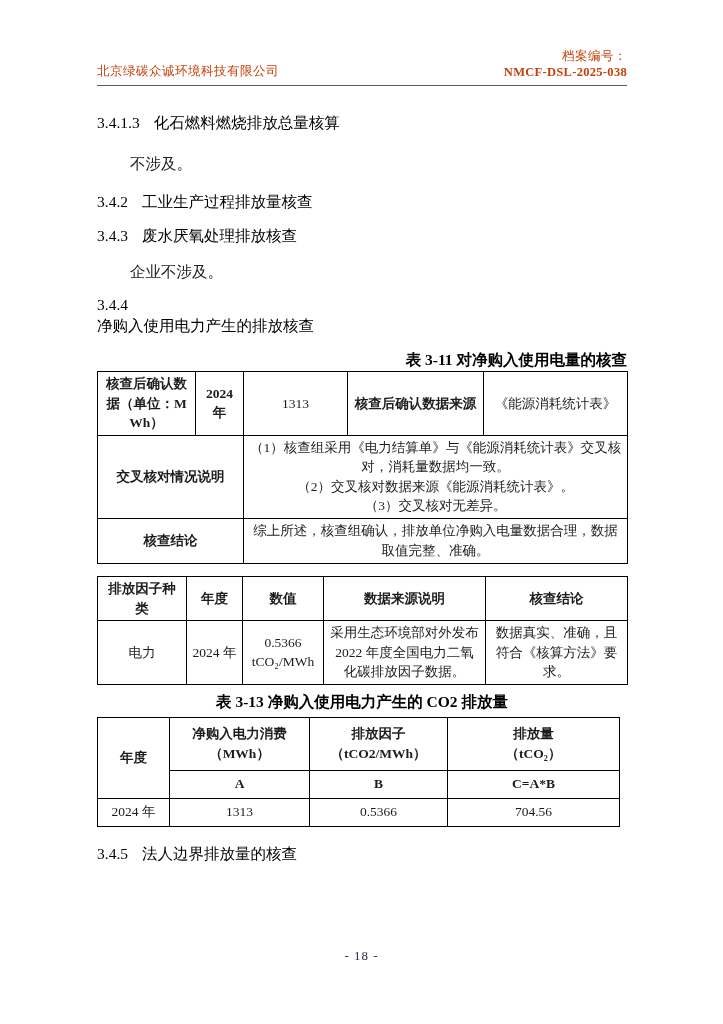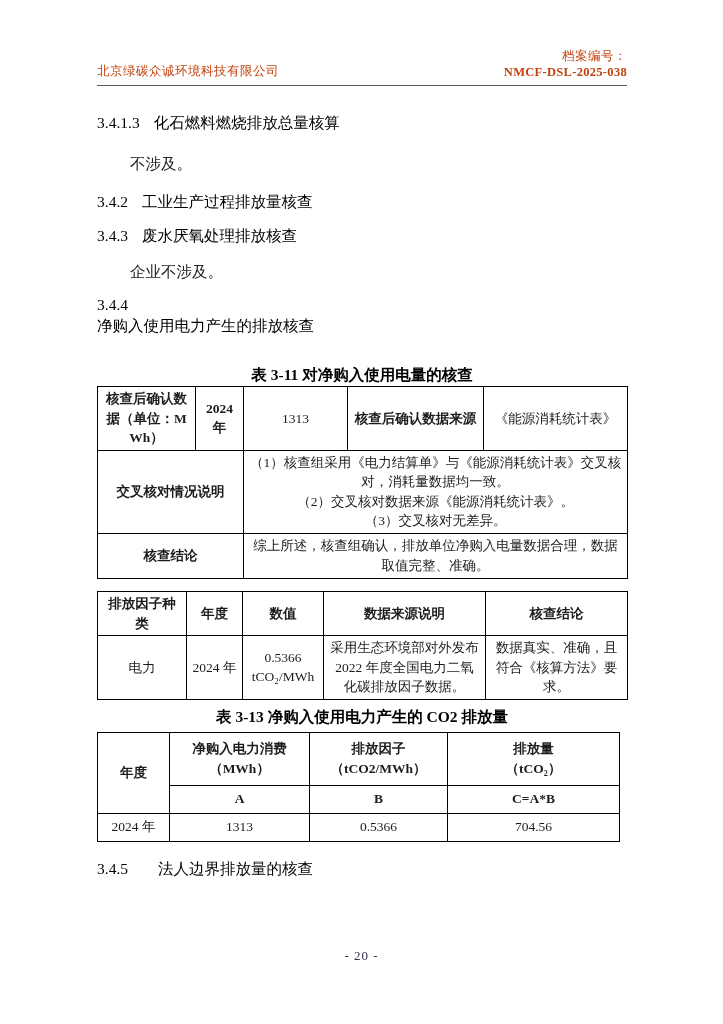"表 3-11 对净购入使用电量的核查" .cap11 { margin-top: 28px -> 13px; text-align: none -> right }
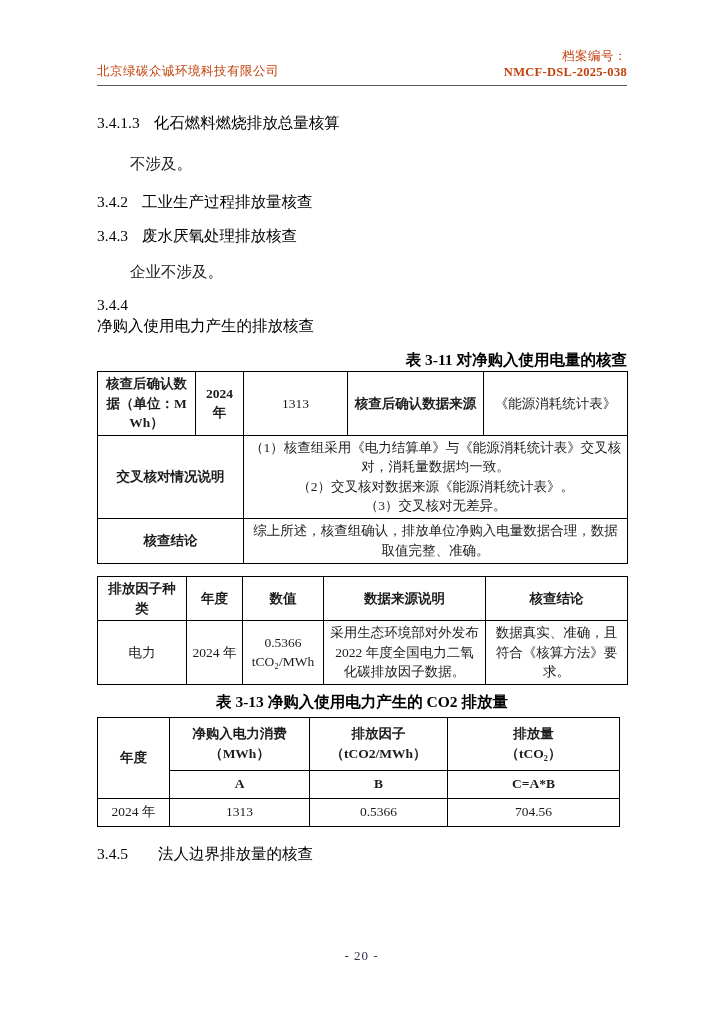"3.4.5" .m-345 { gap: 16px -> none }
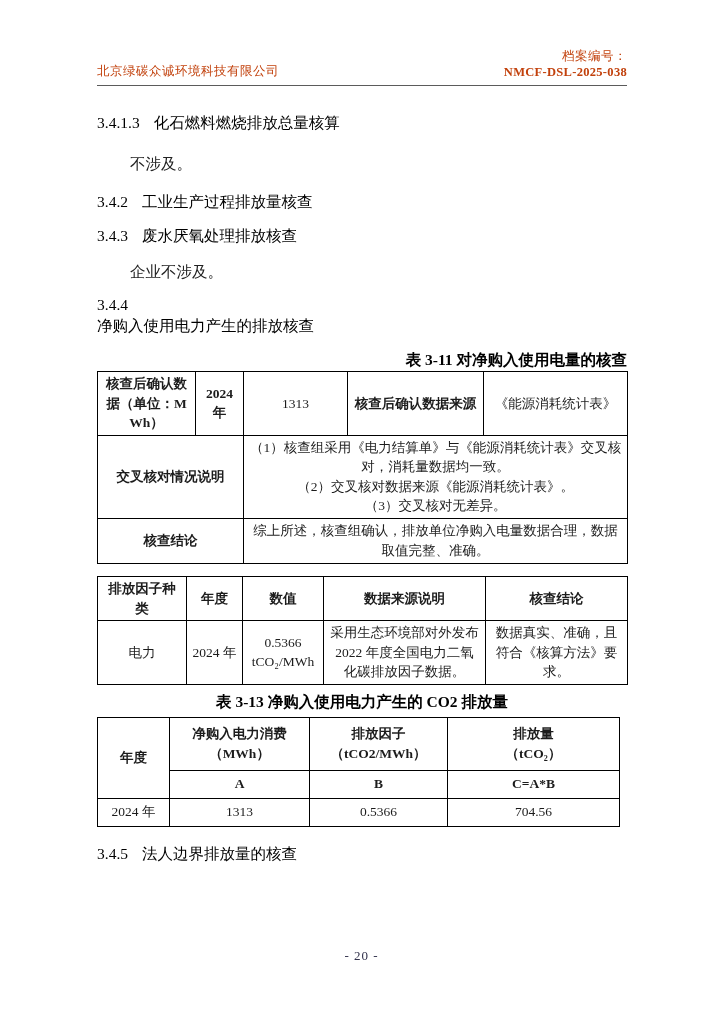"- 20 -" div.page-num { text: 20 -> 18 }
